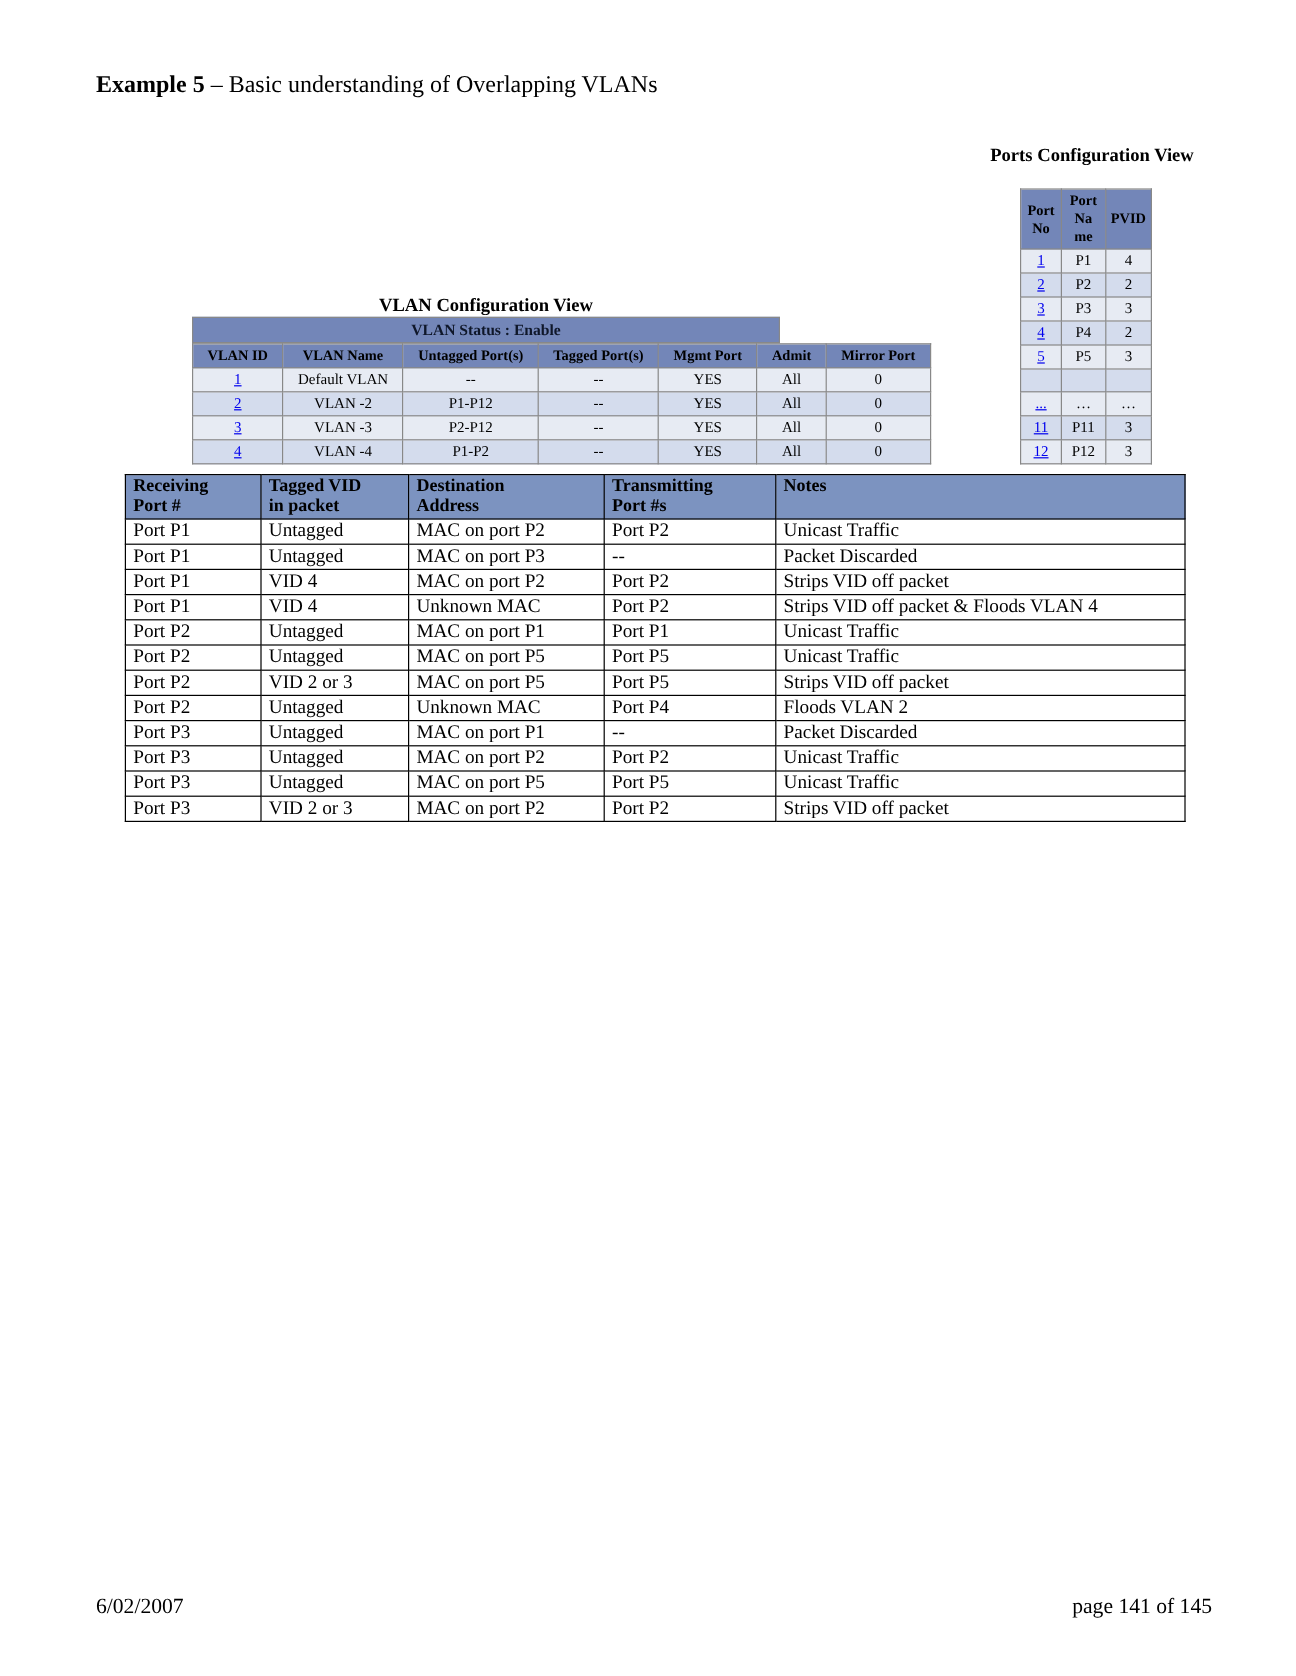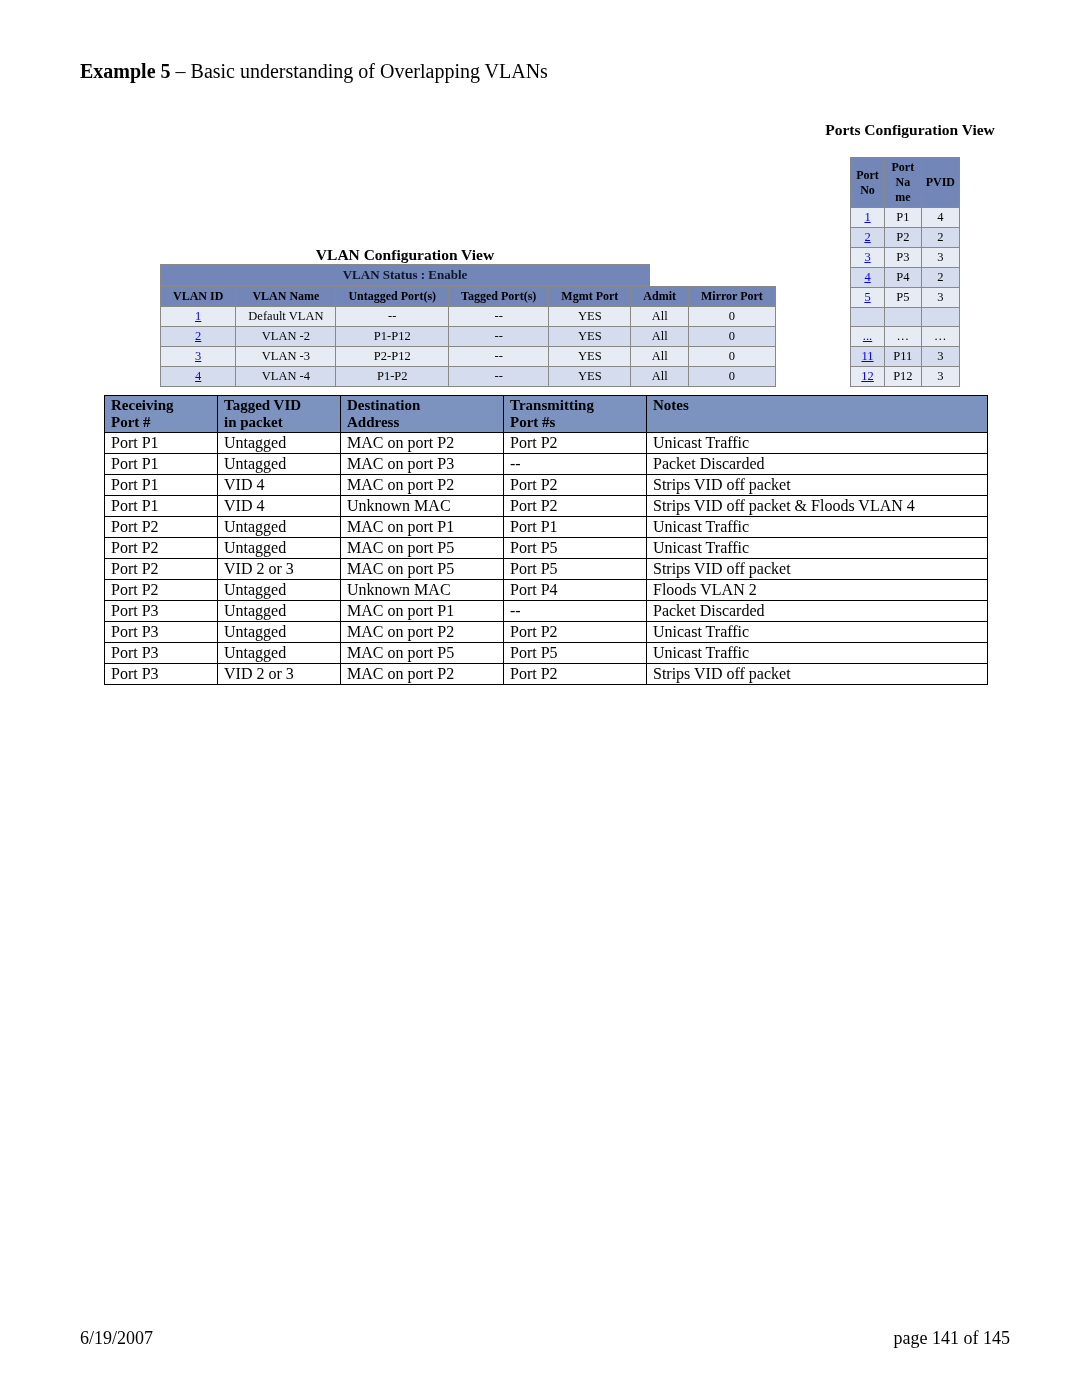"6/19/2007" span { text: 6/19/2007 -> 6/02/2007 }
